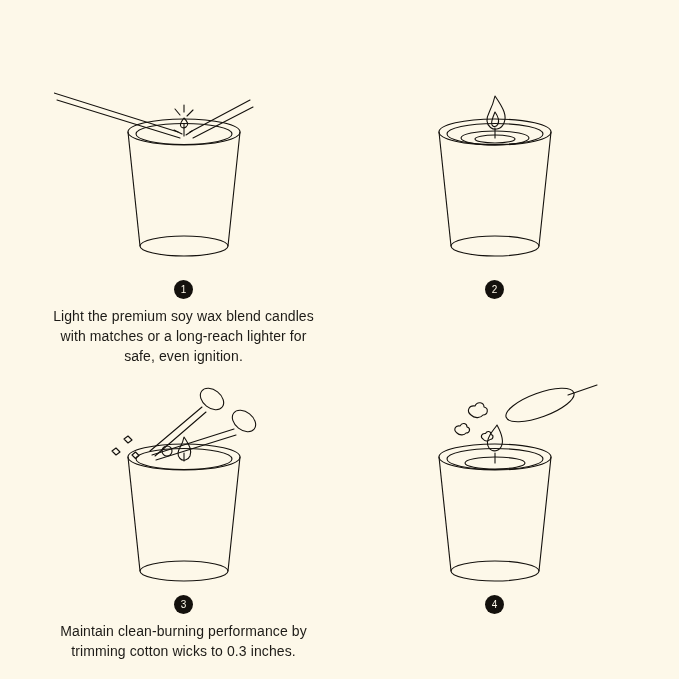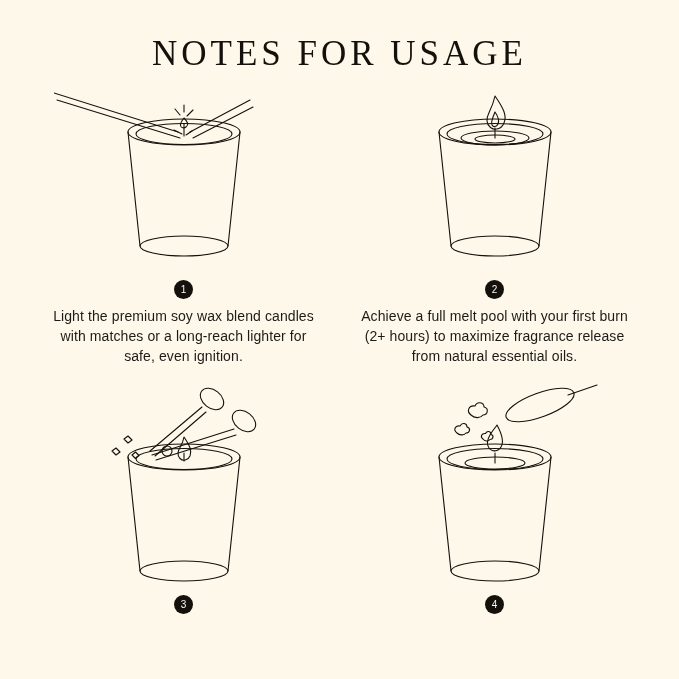"NOTES FOR USAGE" div.title { html: <div>NOTES FOR USAGE</div> -> none }
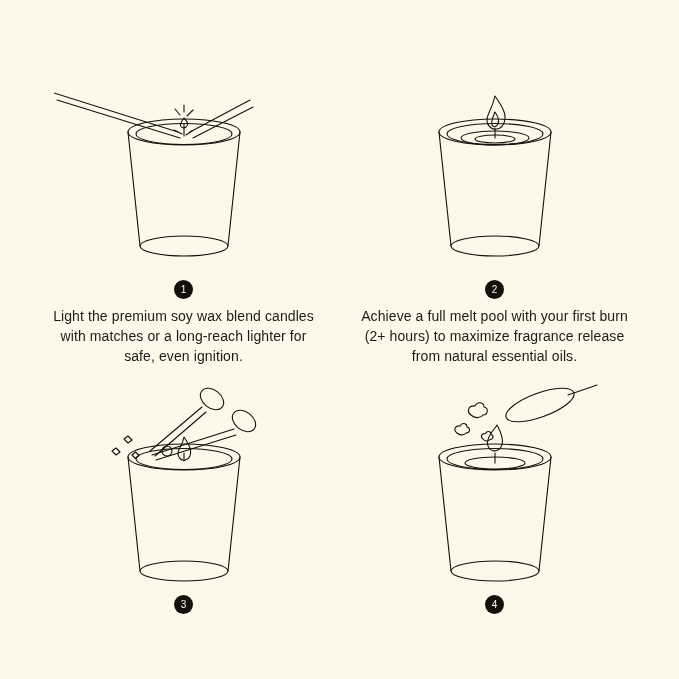"Achieve a full melt pool" div.caption { html: <div>Achieve a full melt pool with your first burn (2+ hours) to maximize fragrance release from natural essential oils.</div> -> none }
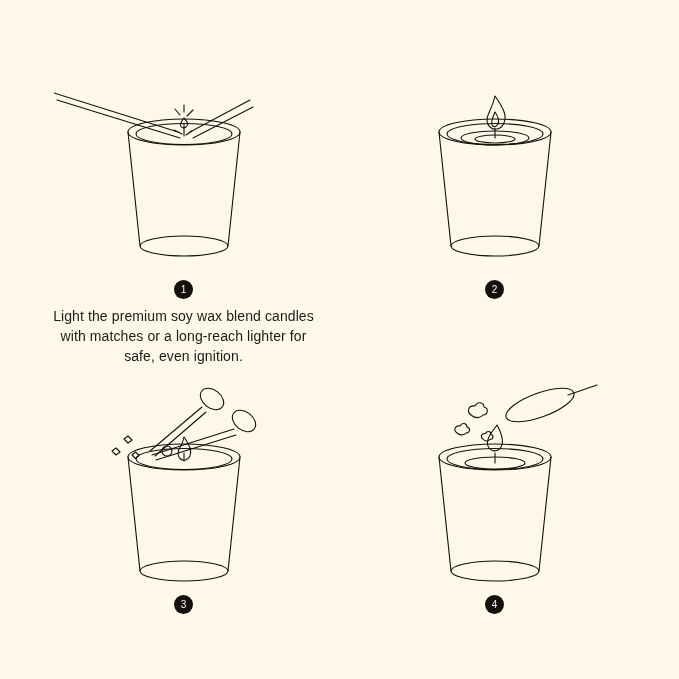"Maintain clean-burning performance by" div.caption { html: none -> <div>Maintain clean-burning performance by trimming cotton wicks to 0.3 inches.</div> }
